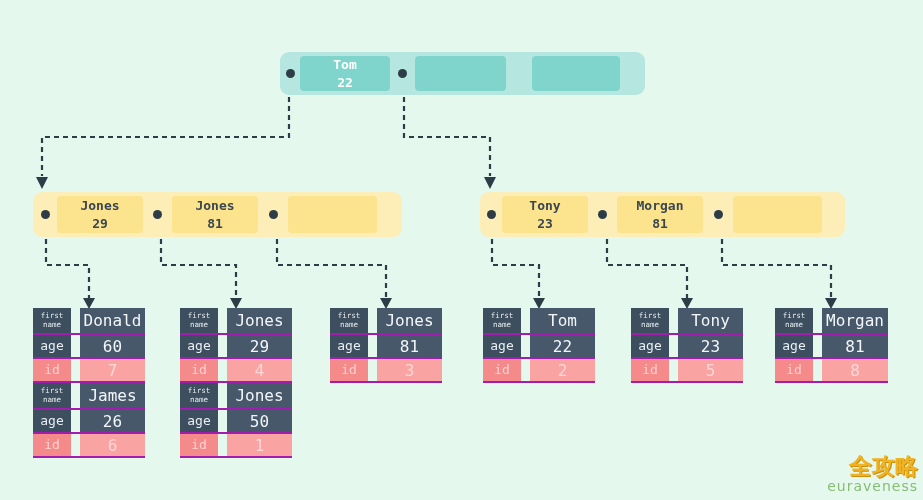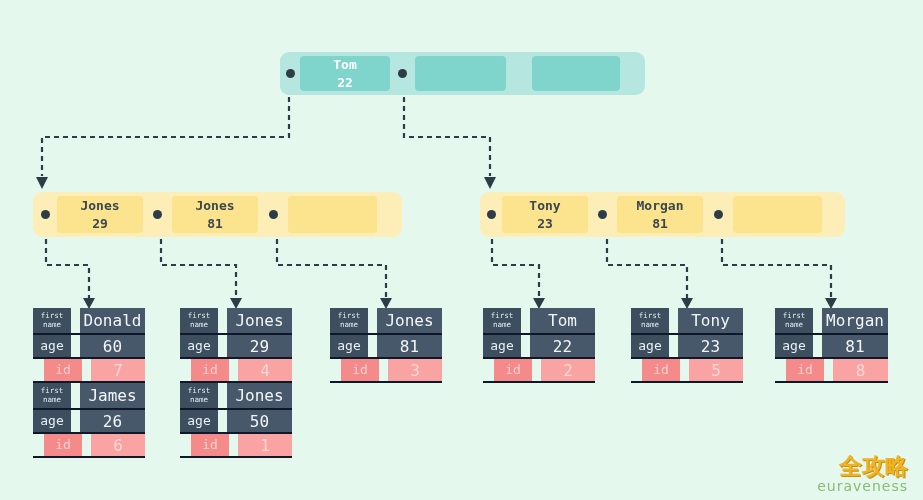"first" .rrow { border-bottom: 2px solid #0f172a -> 2px solid #a21caf }
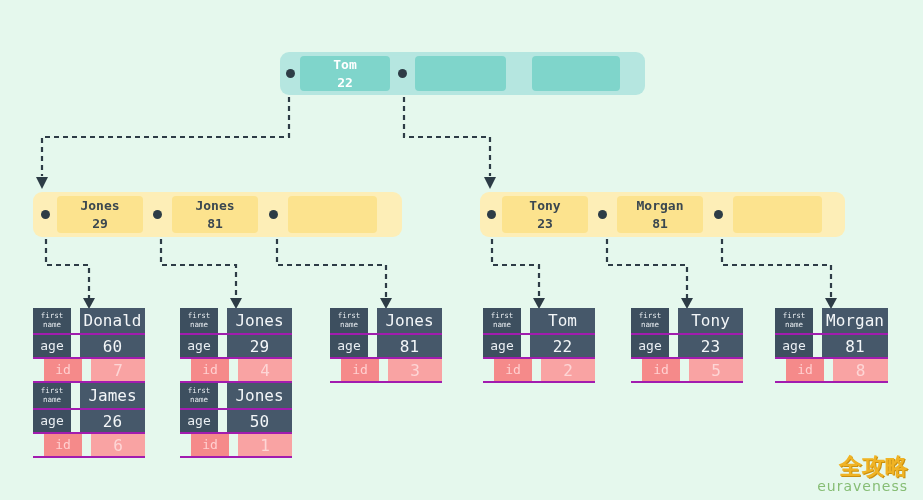"id" .rrow.id .lbl { margin-left: 11px -> none }
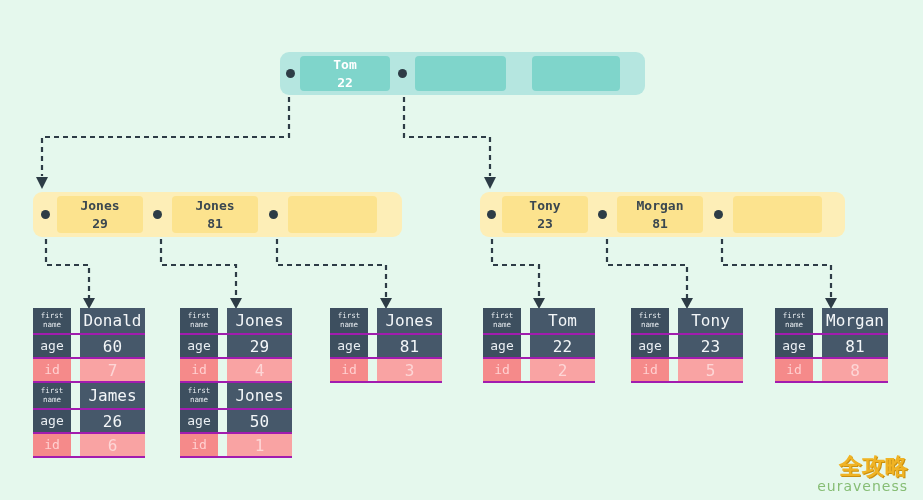"全攻略" .wm { right: 15px -> 5px }
